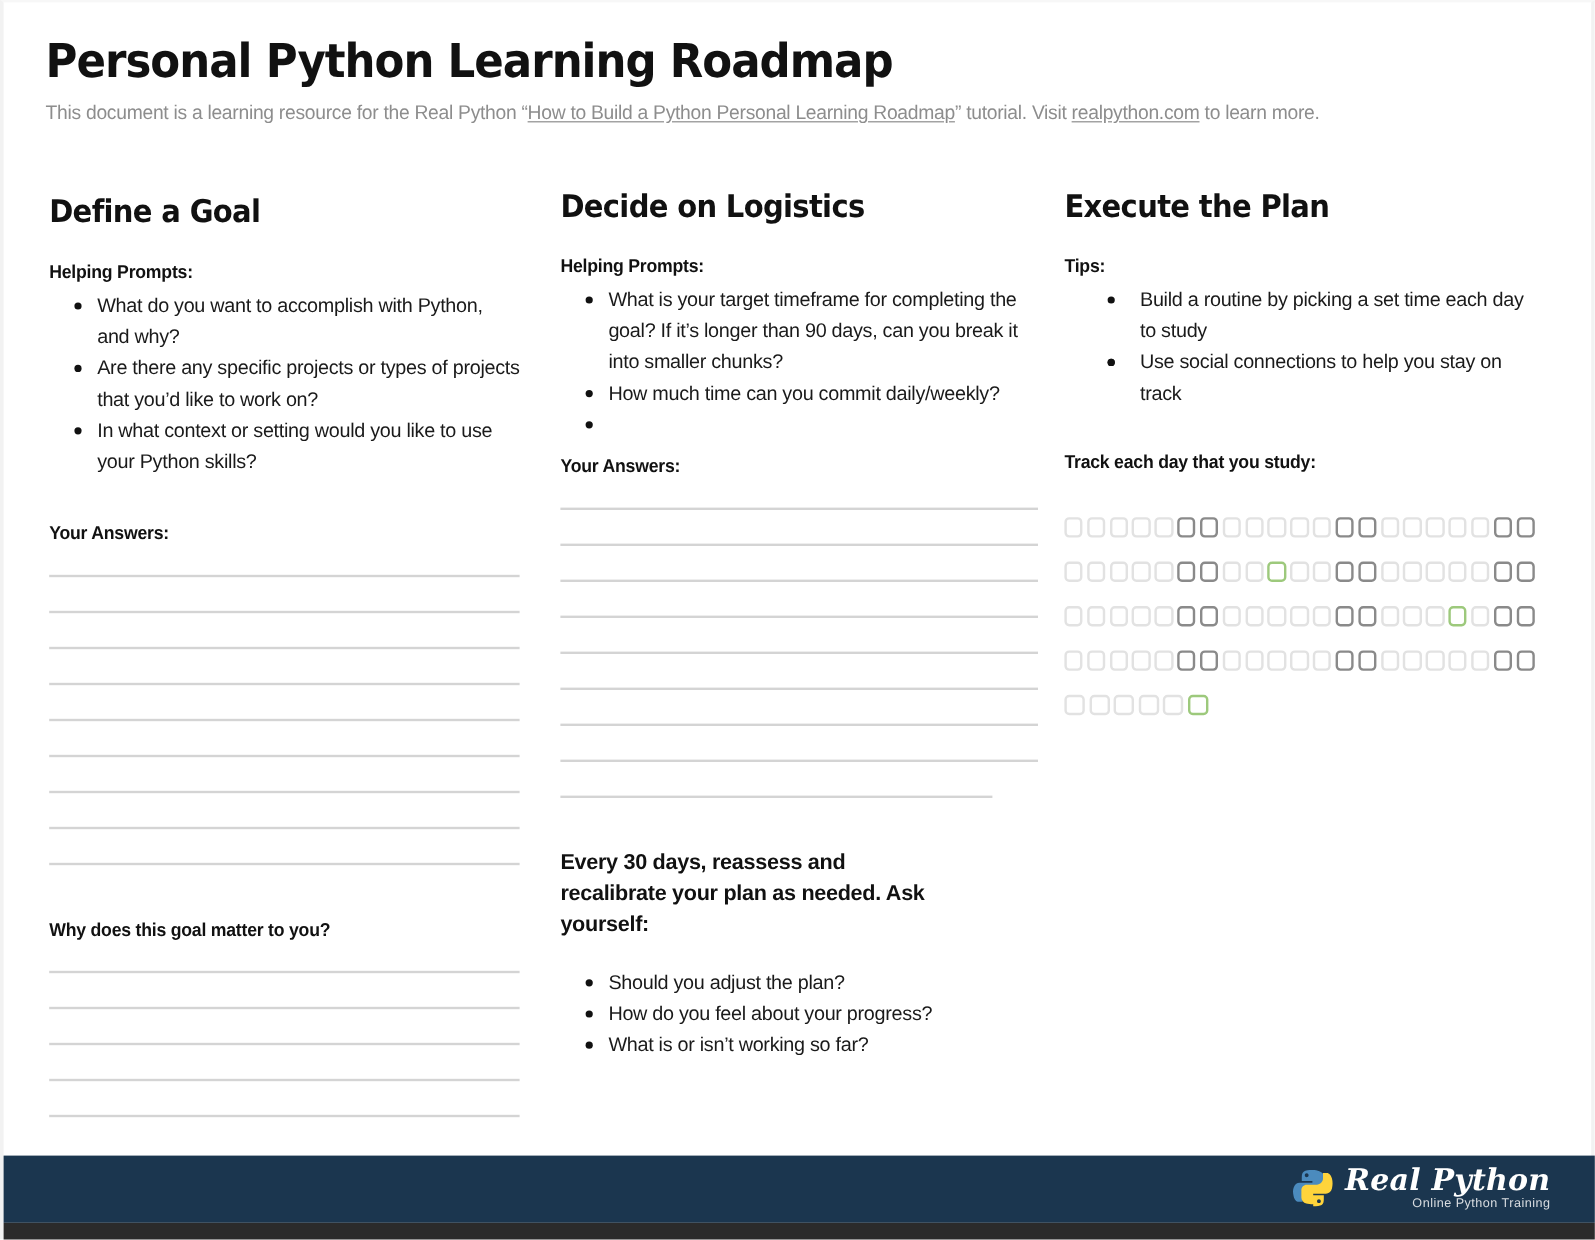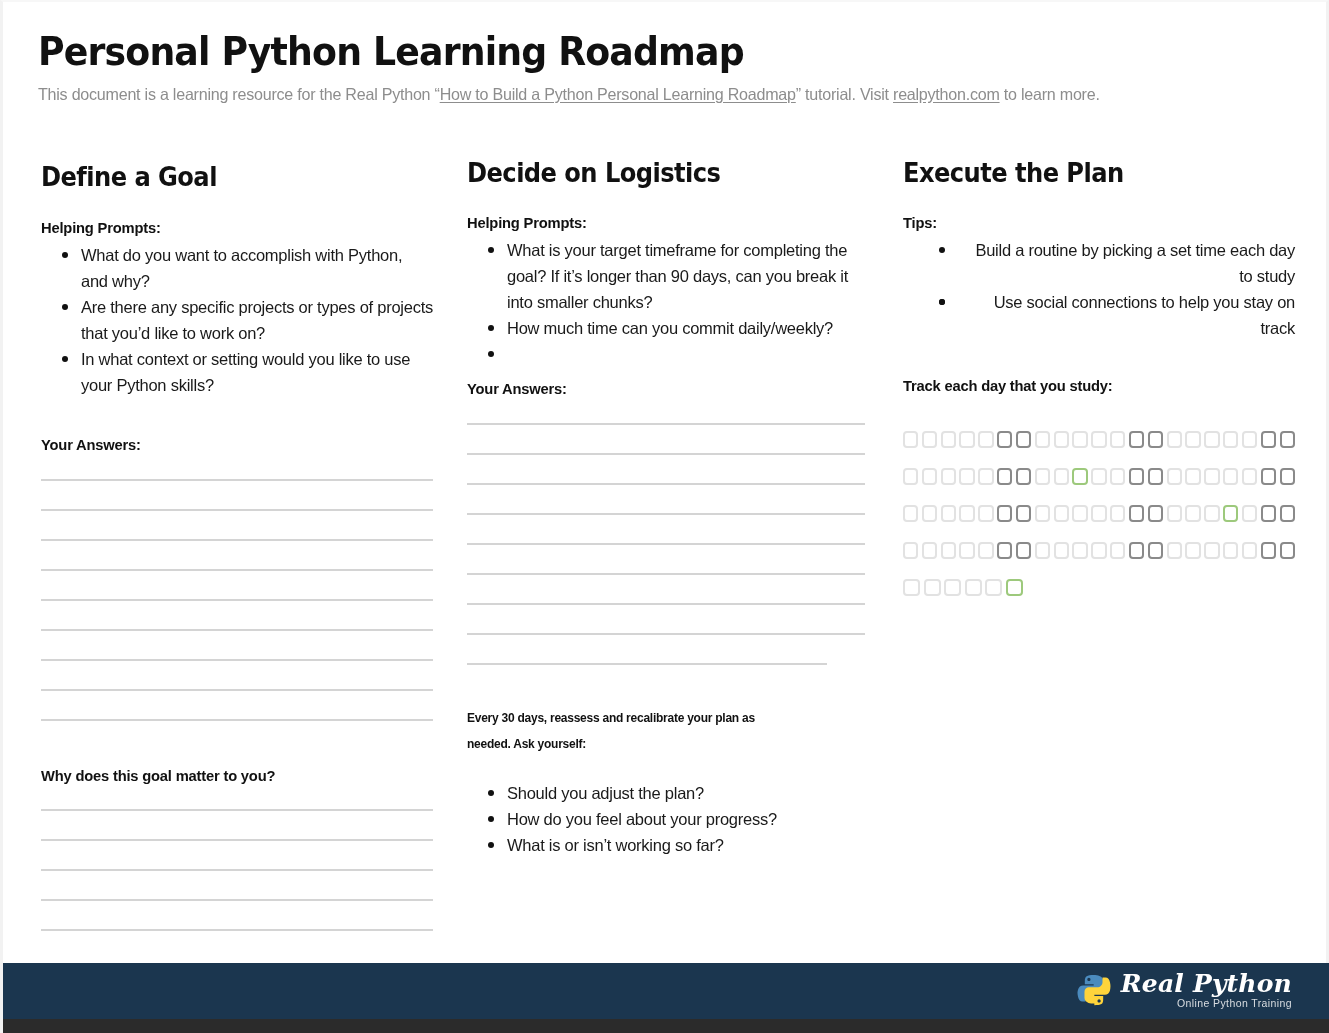"Execute the Plan" .col-3 { margin-left: 16px -> none }
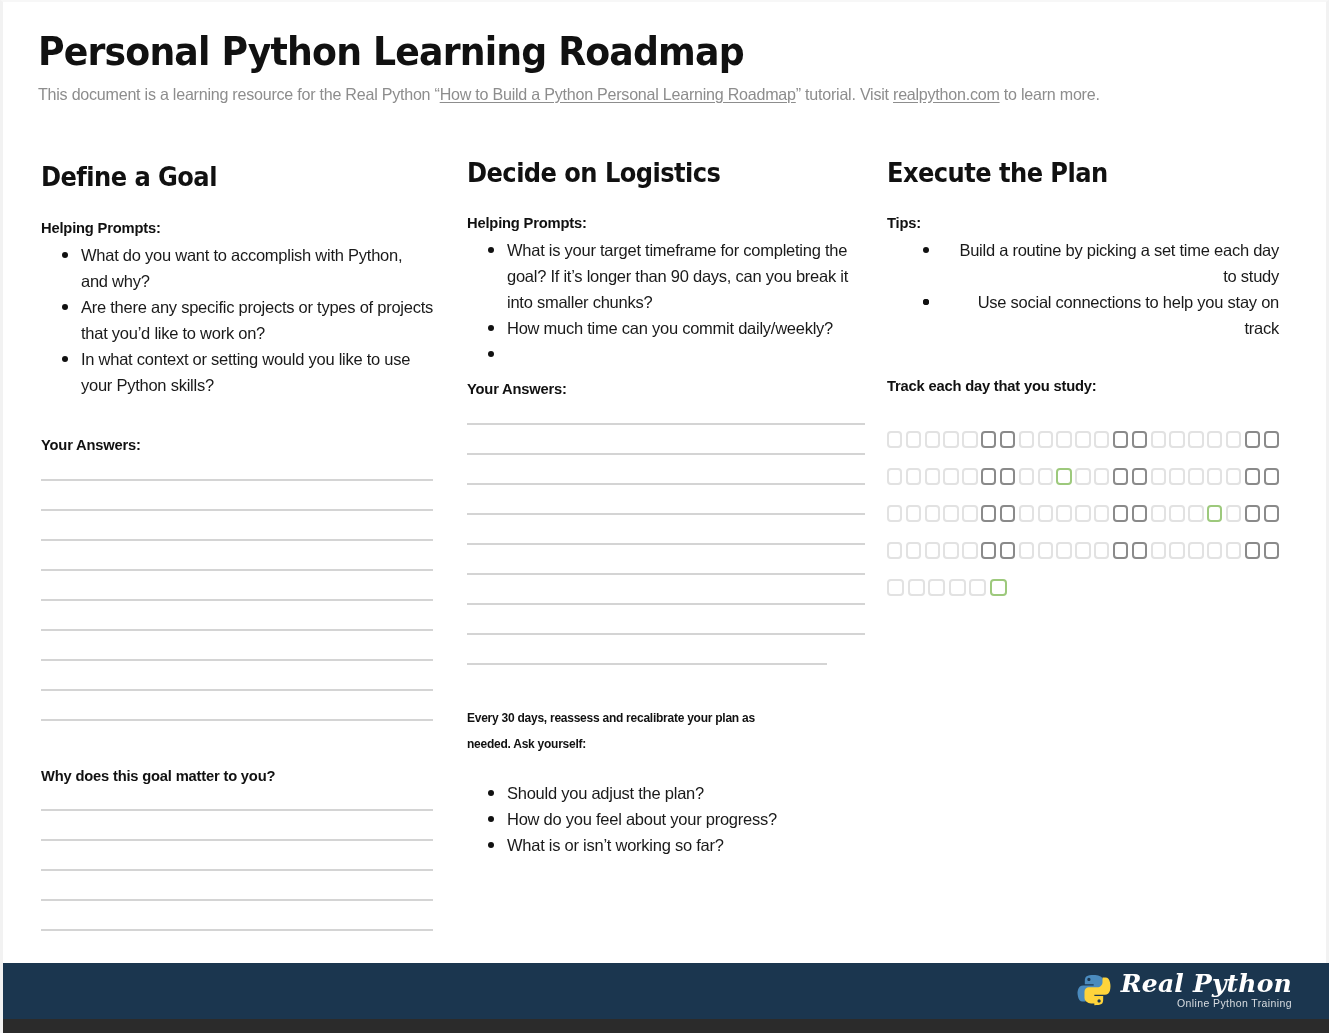"Build a routine by picking" .col-3 ul.bullets li { text-align: right -> none }
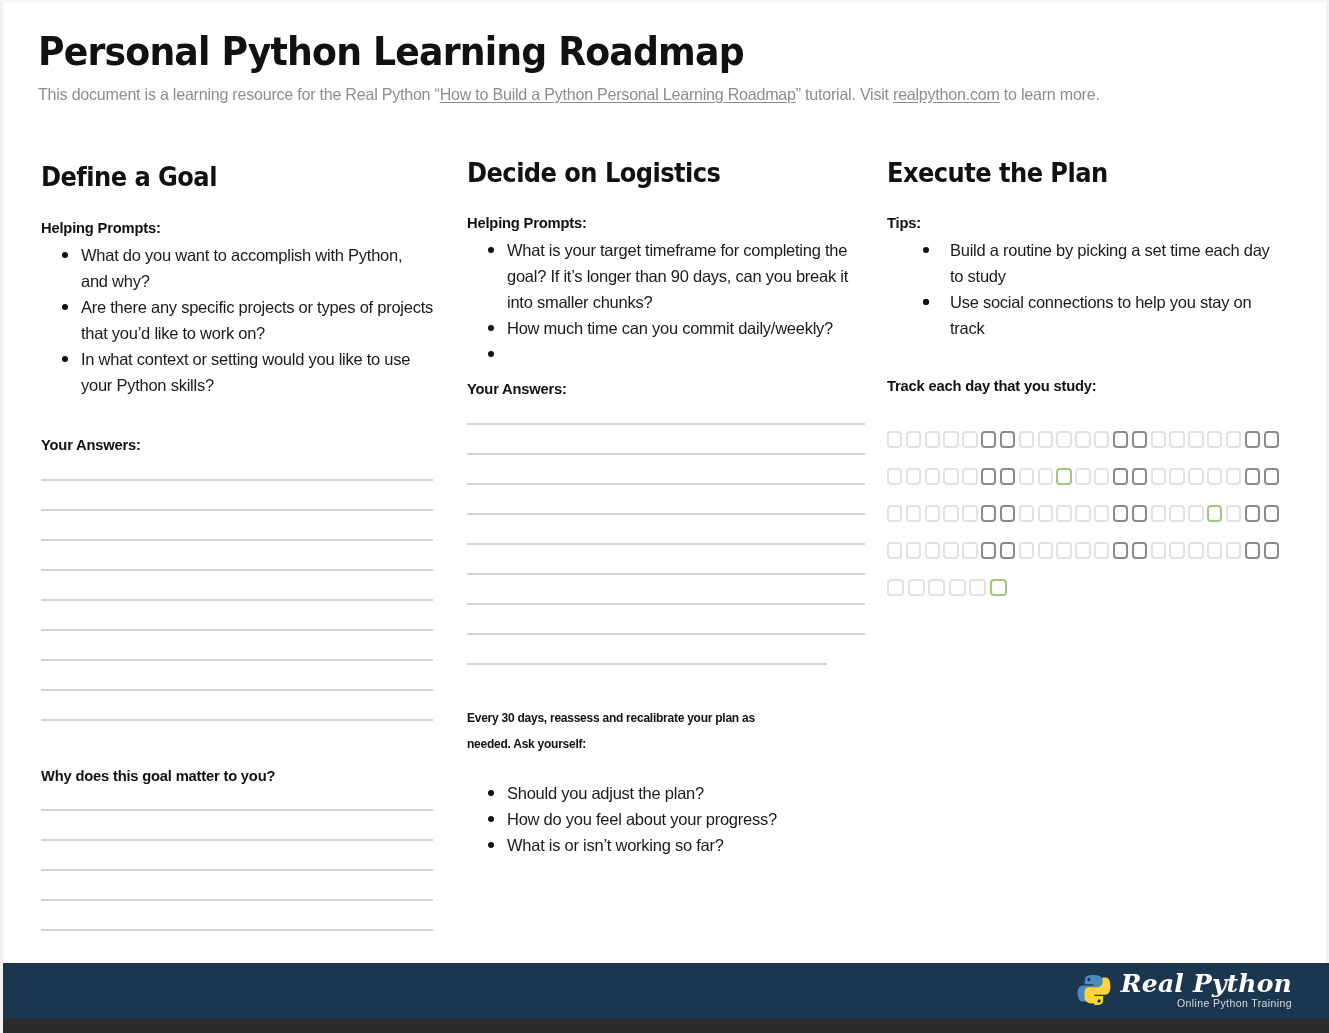"Every 30 days, reassess and" .bold-para { font-size: 12px -> 18px }
